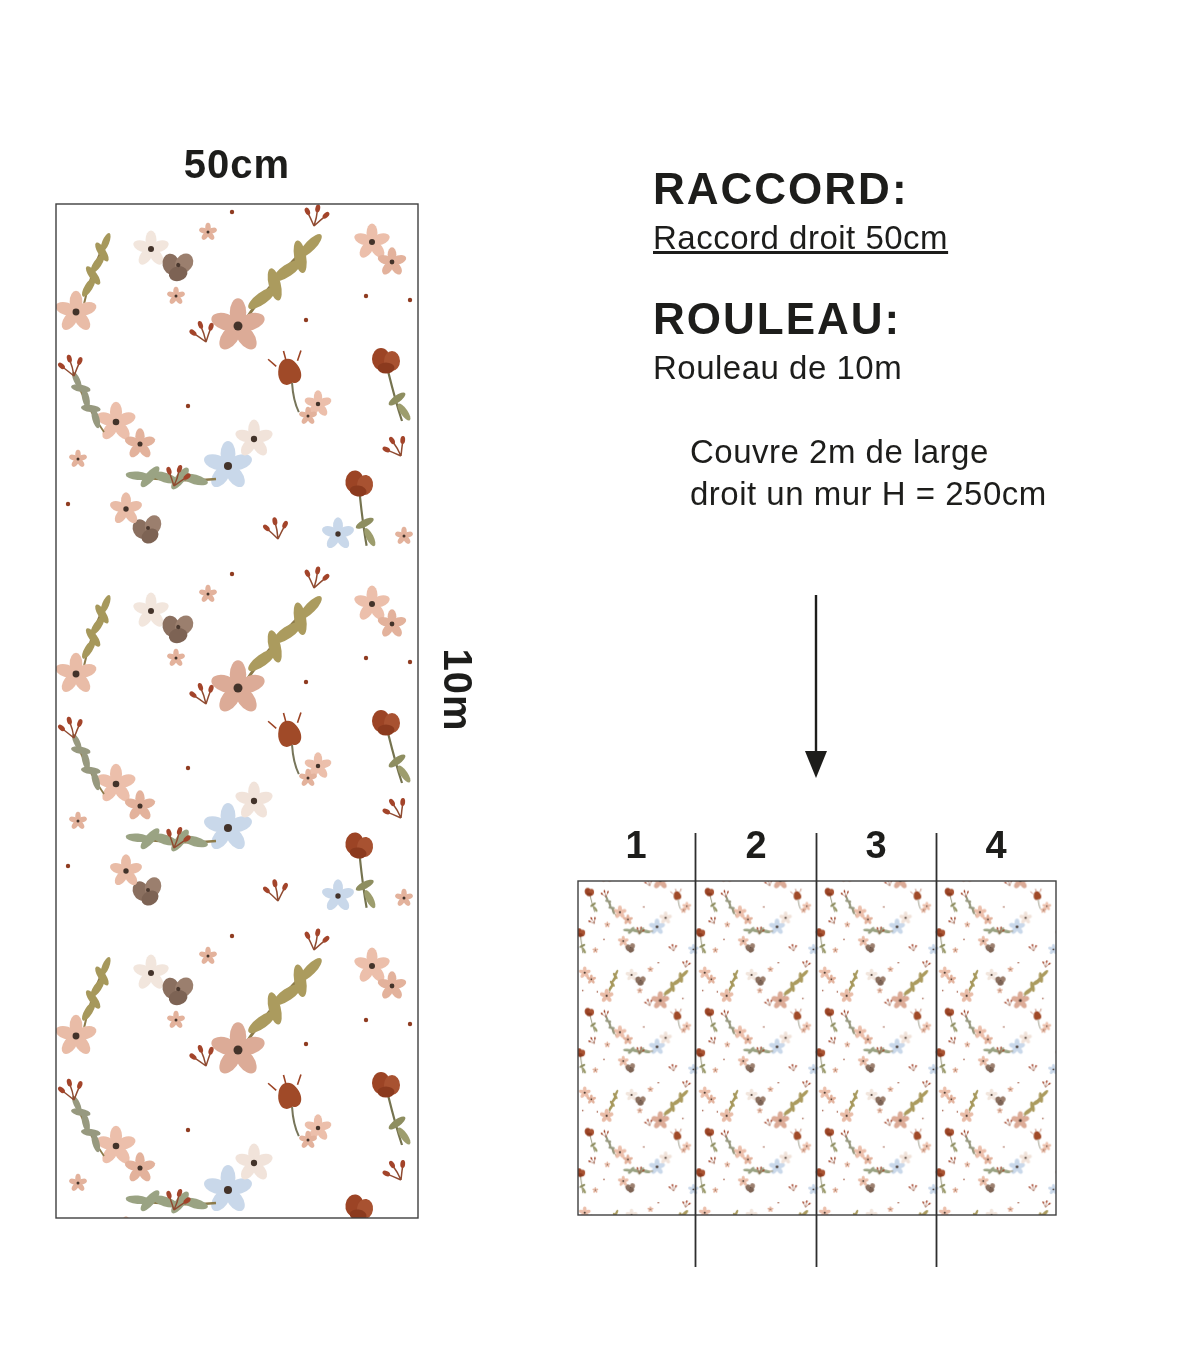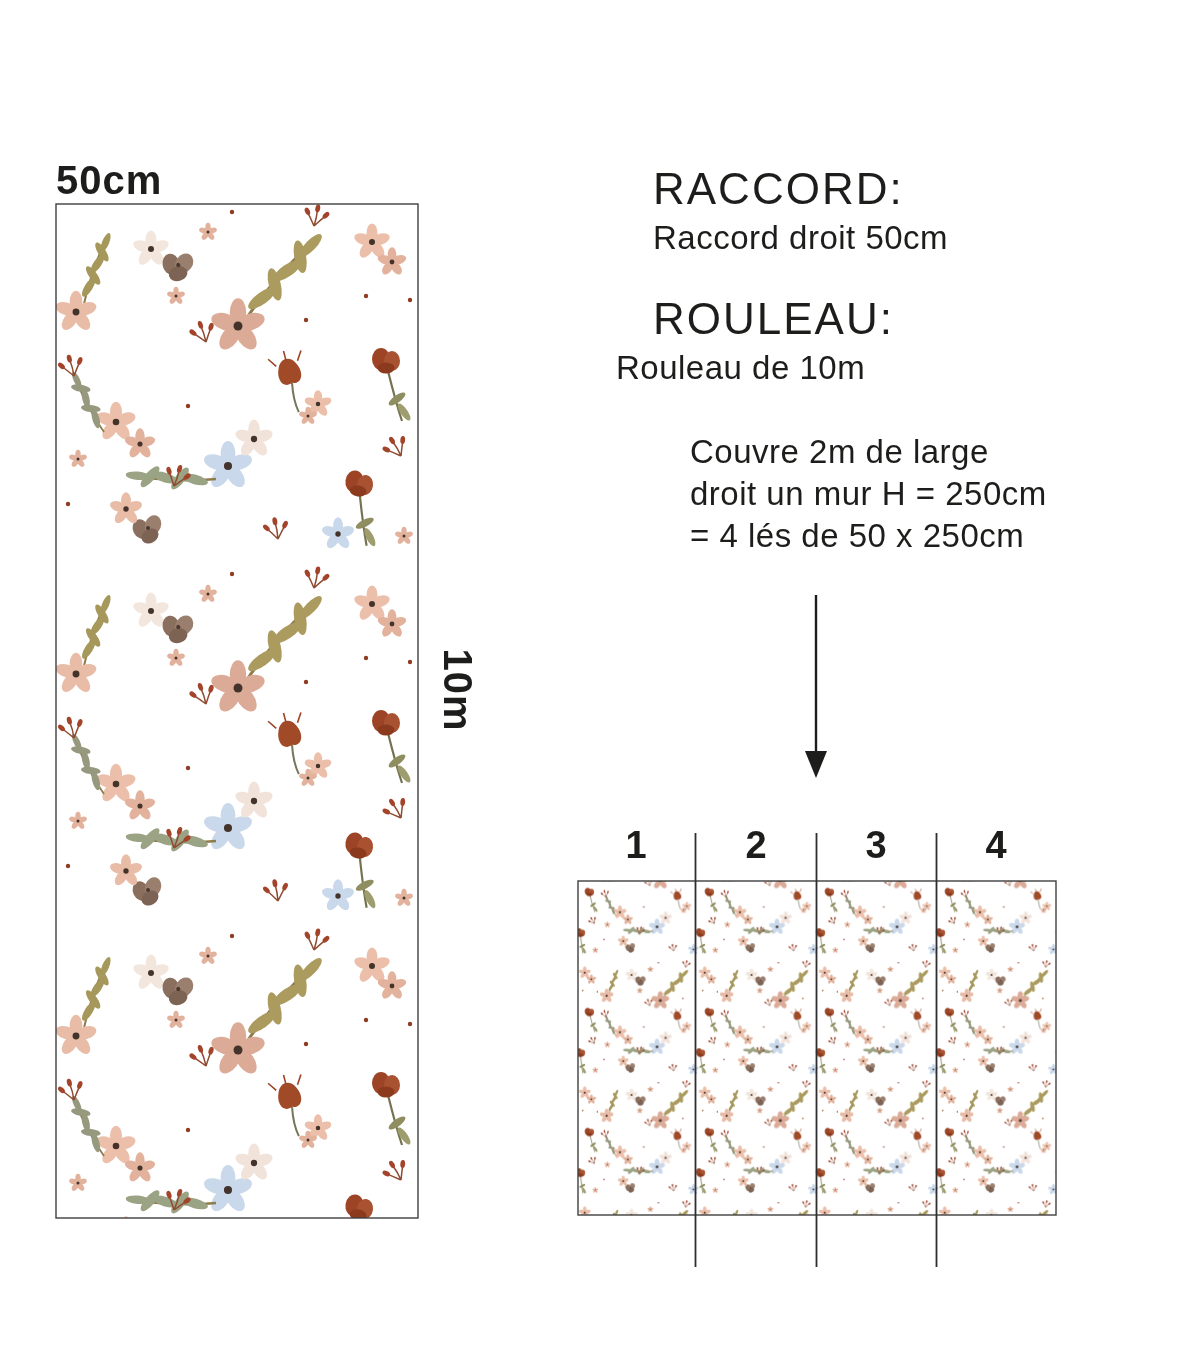"50cm" div.lbl-big { text-align: left -> center; top: 158px -> 142px }
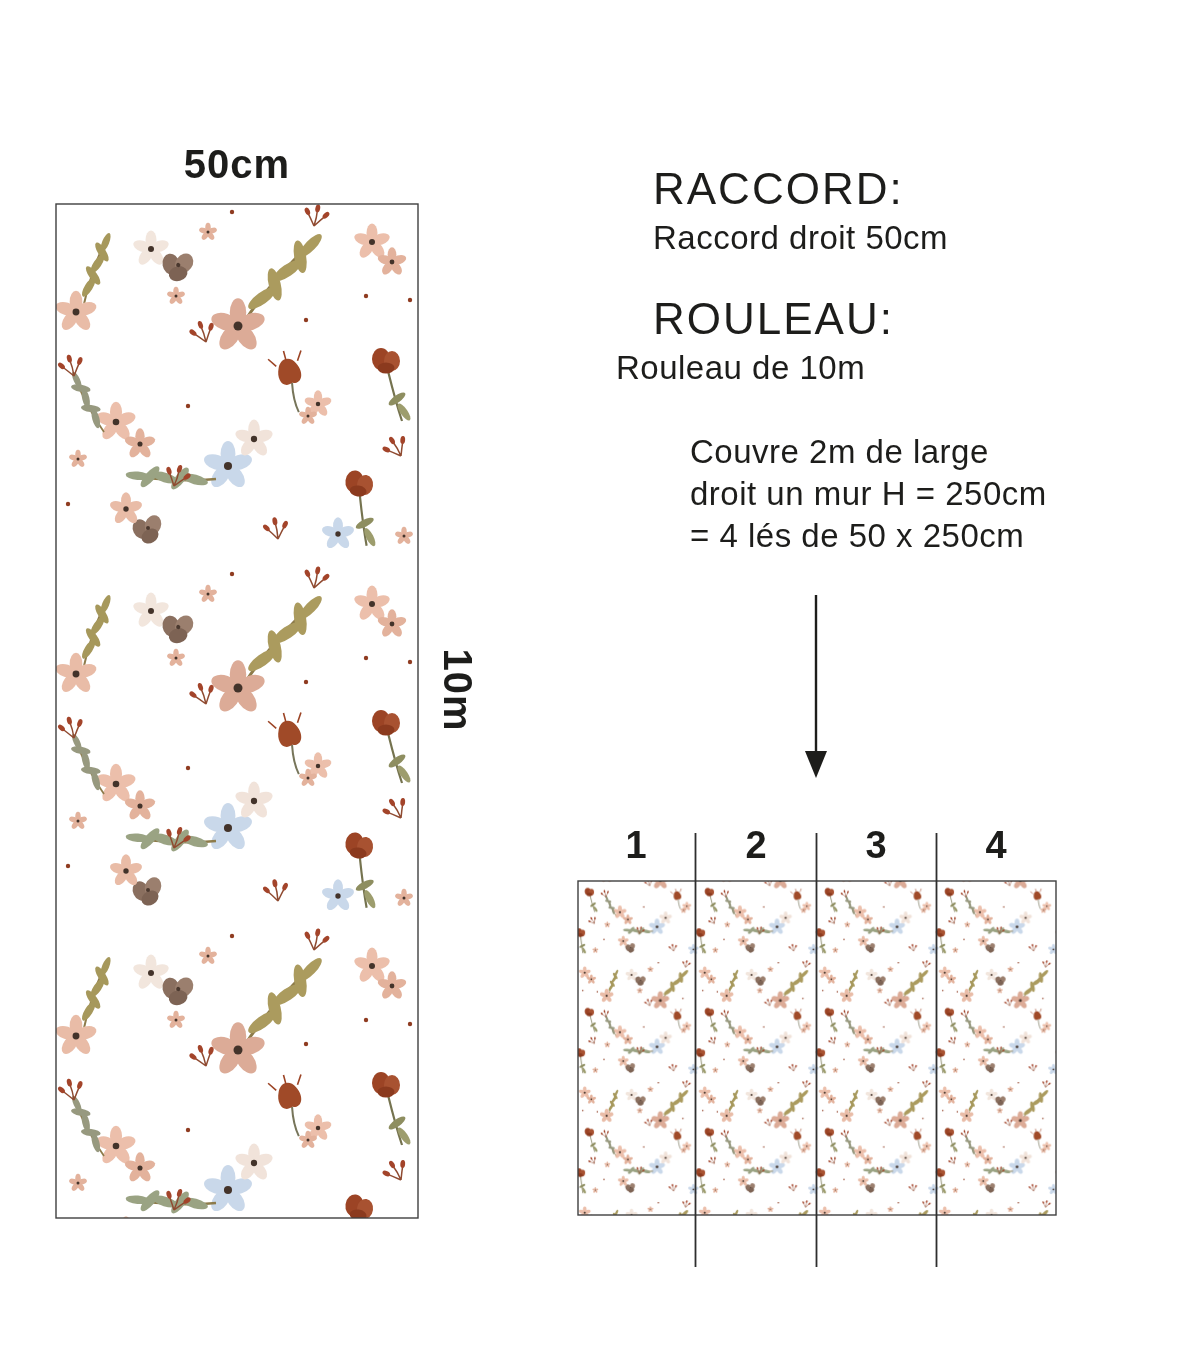"RACCORD:" .heading { font-weight: 400 -> 700 }
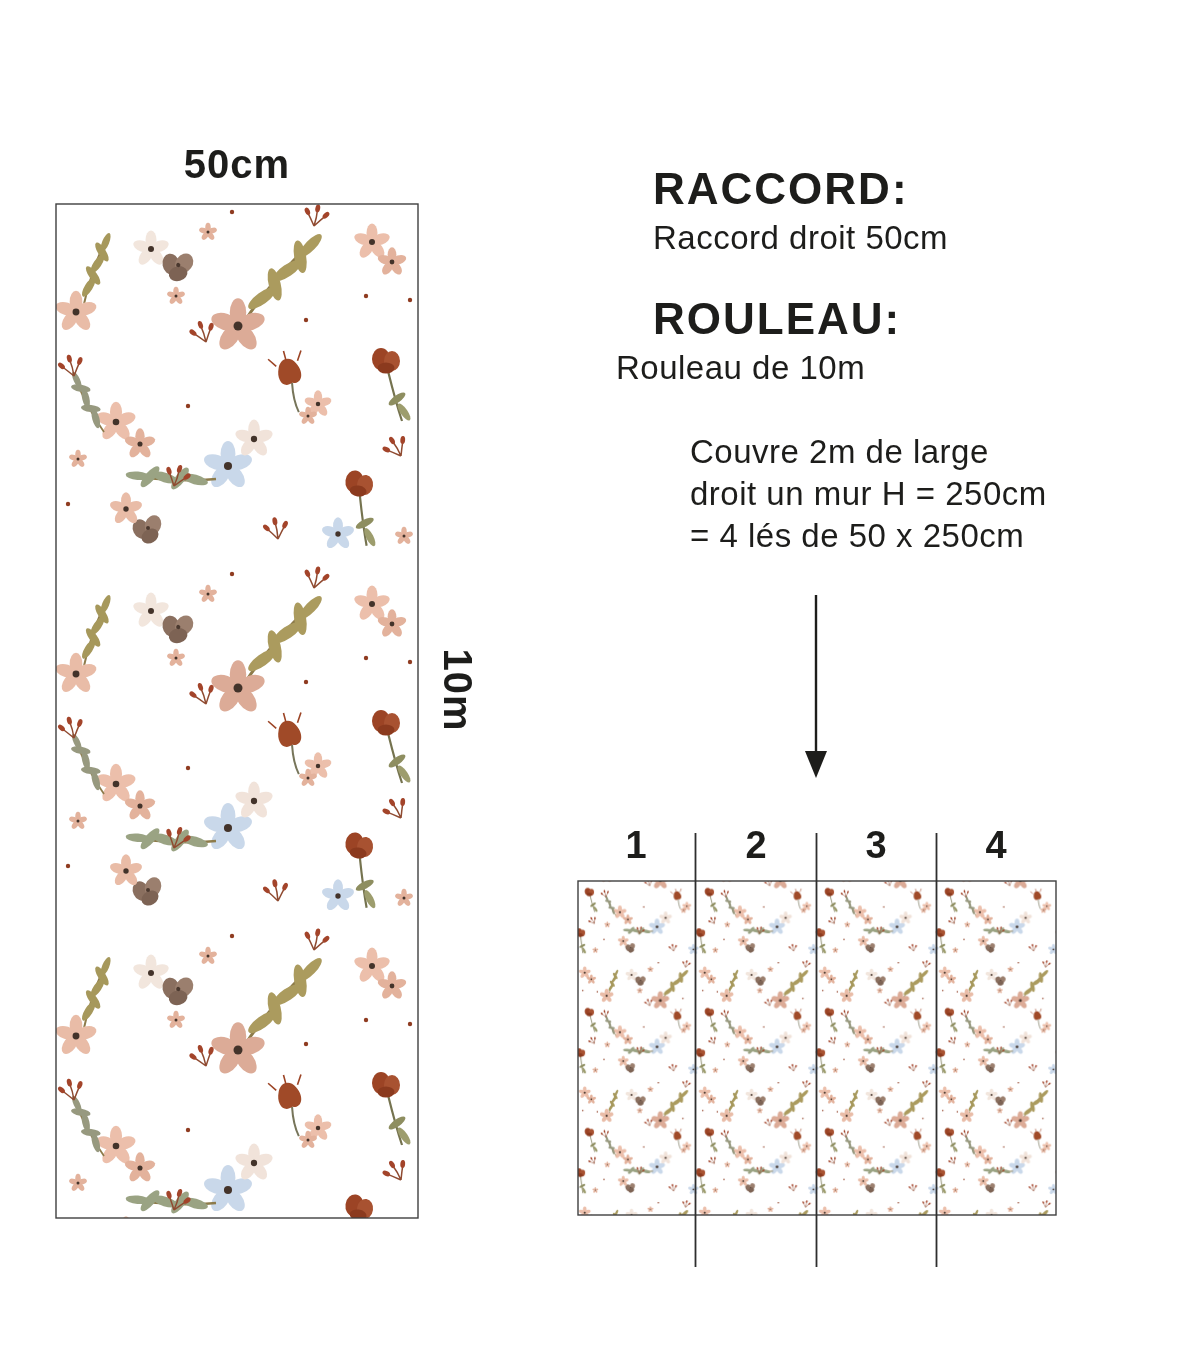"Raccord droit 50cm" div.body-line { text-decoration: none -> underline }
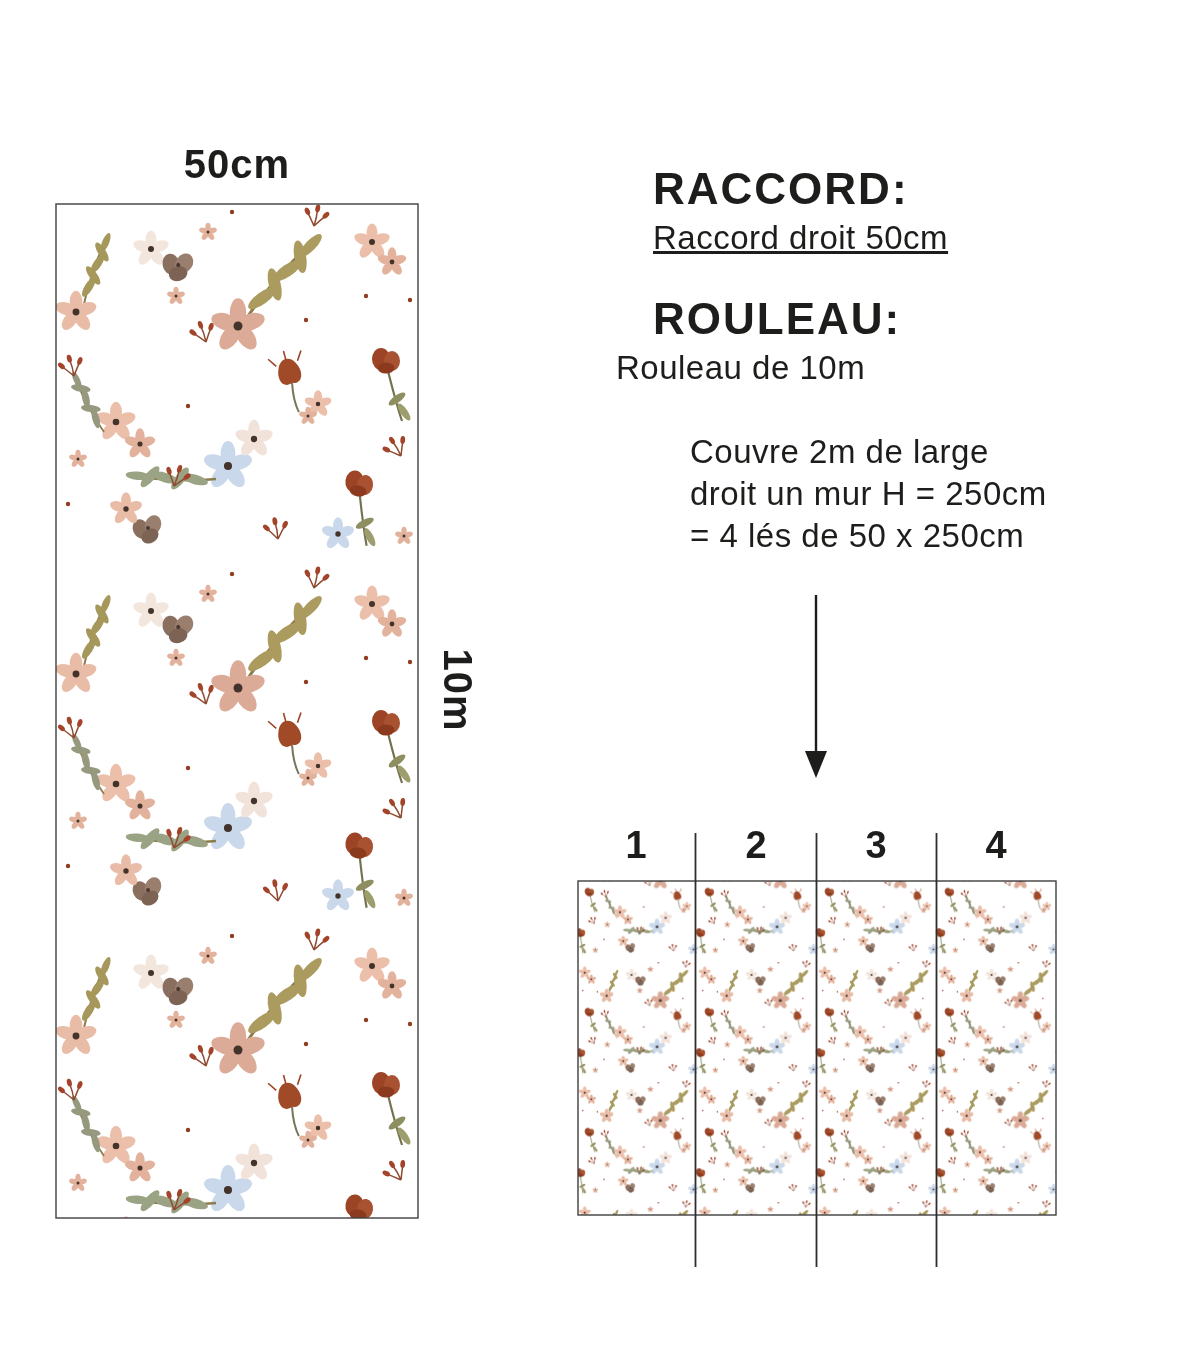"Rouleau de 10m" div.body-line { left: 616px -> 653px }
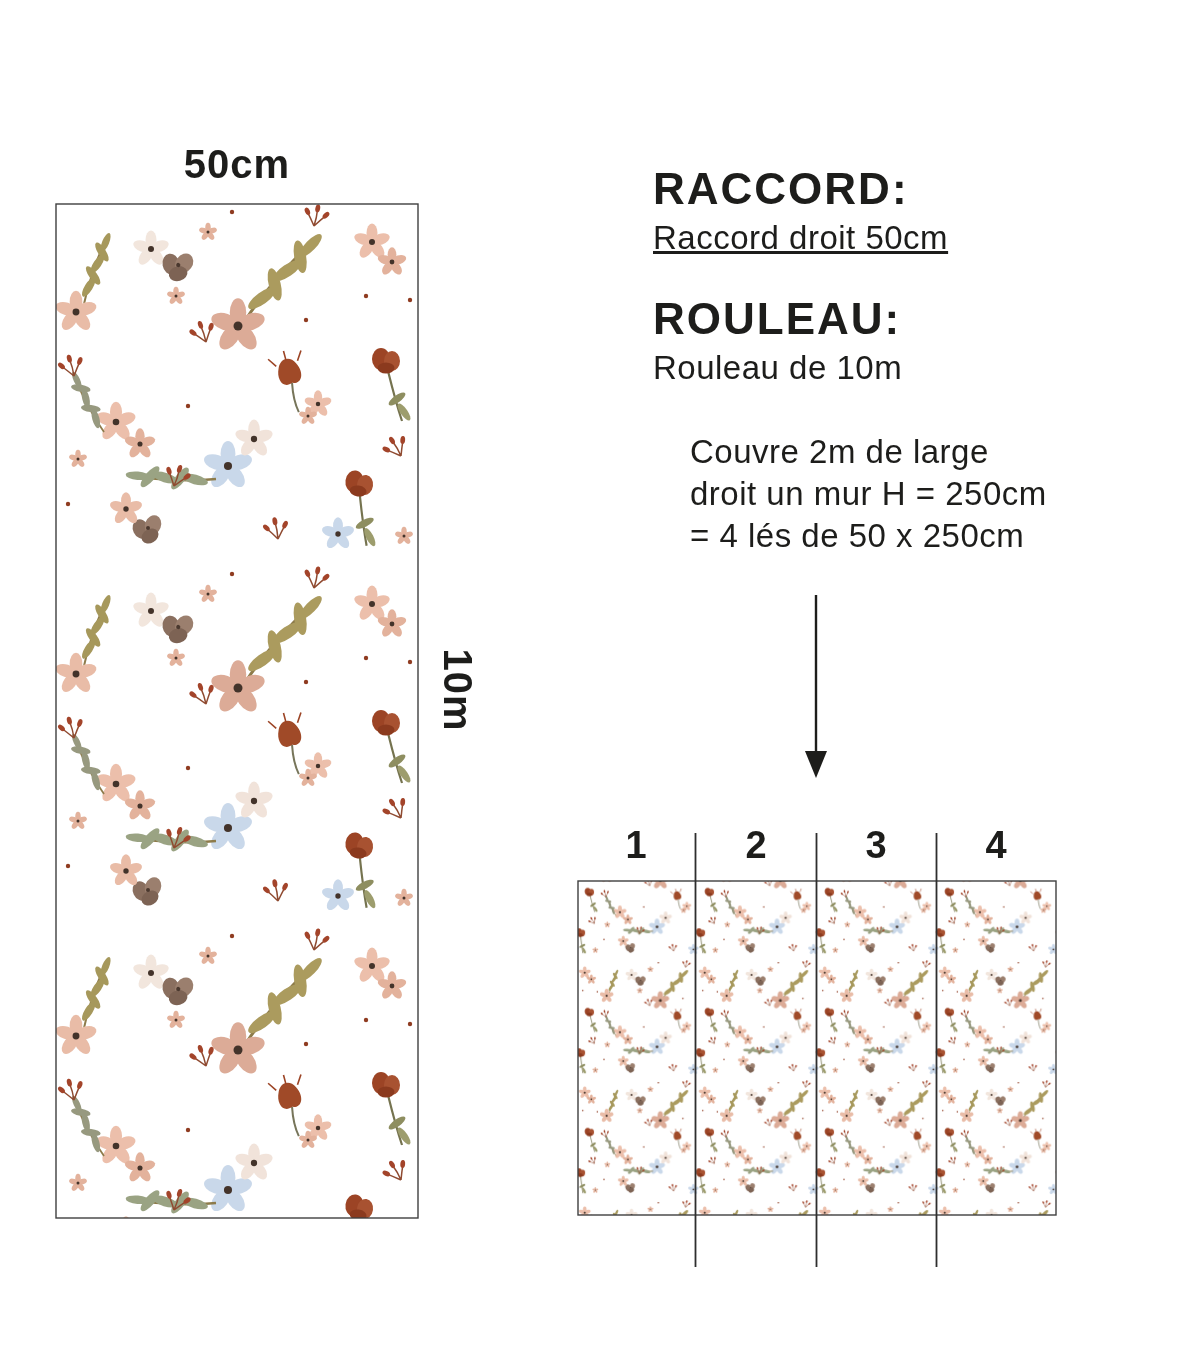"= 4 lés de 50" div { html: <div>= 4 lés de 50 x 250cm</div> -> none }
